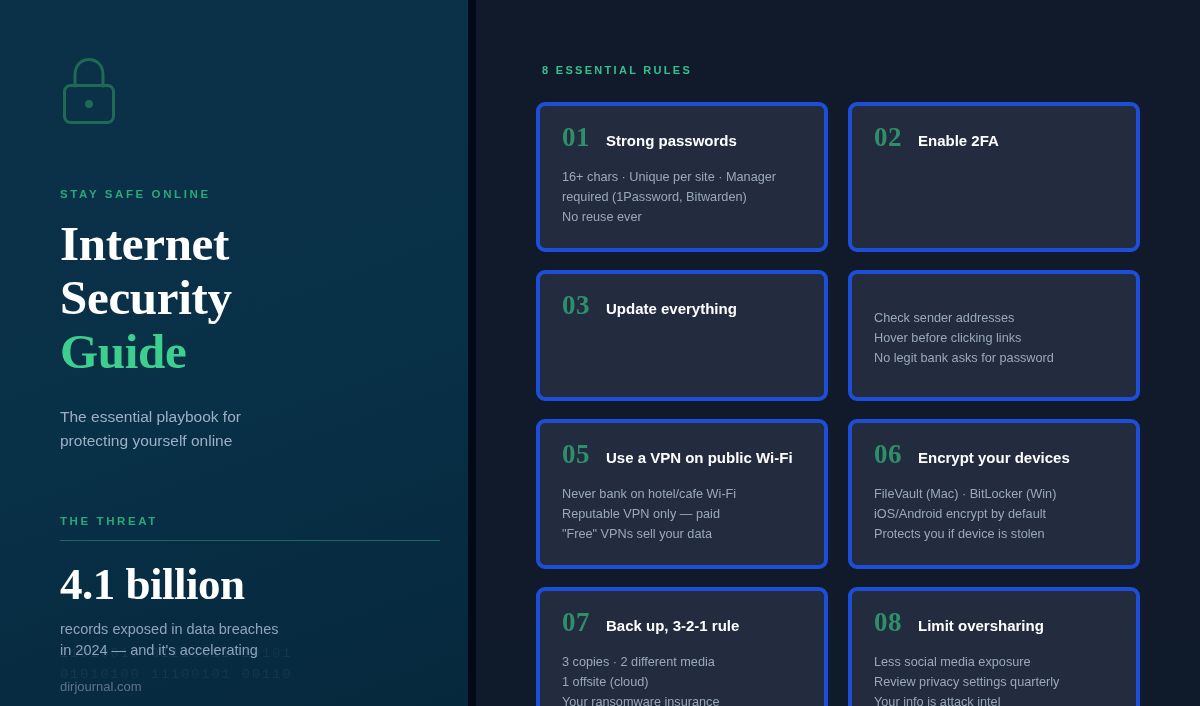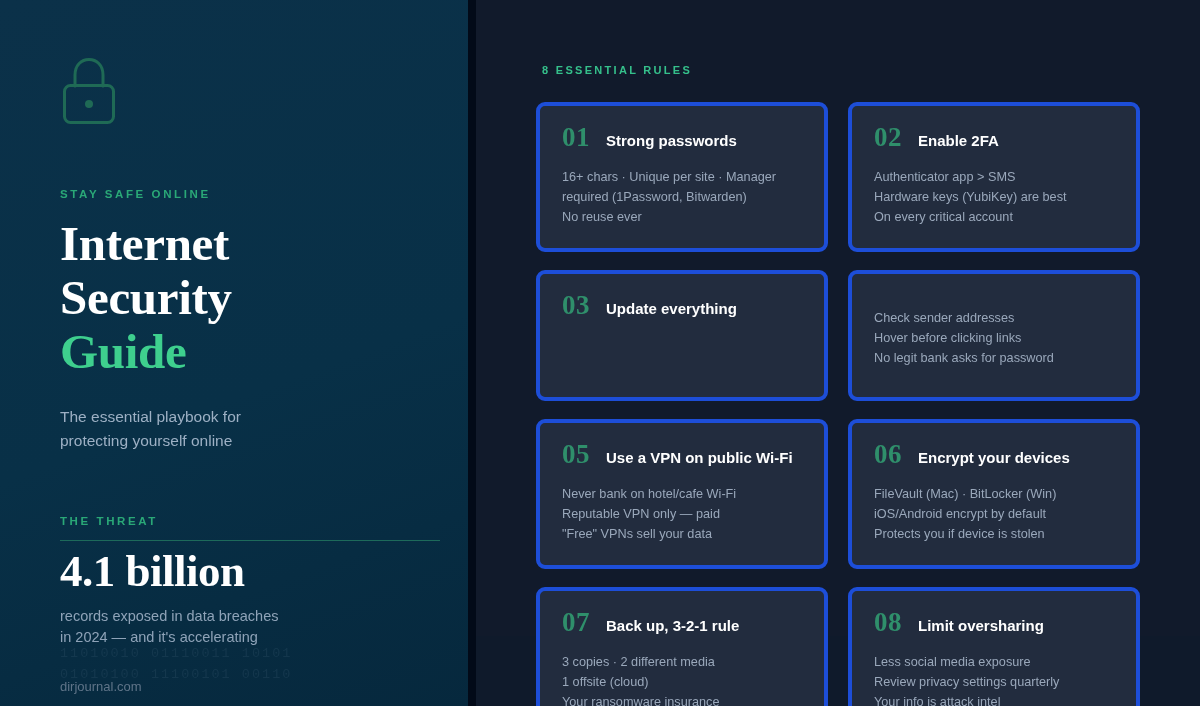"Authenticator app > SMS" div.card-lines { html: <div> <div>Authenticator app &gt; SMS</div> <div>Hardware keys (YubiKey) are best</div> <div>On every critical account</div> </div> -> none }
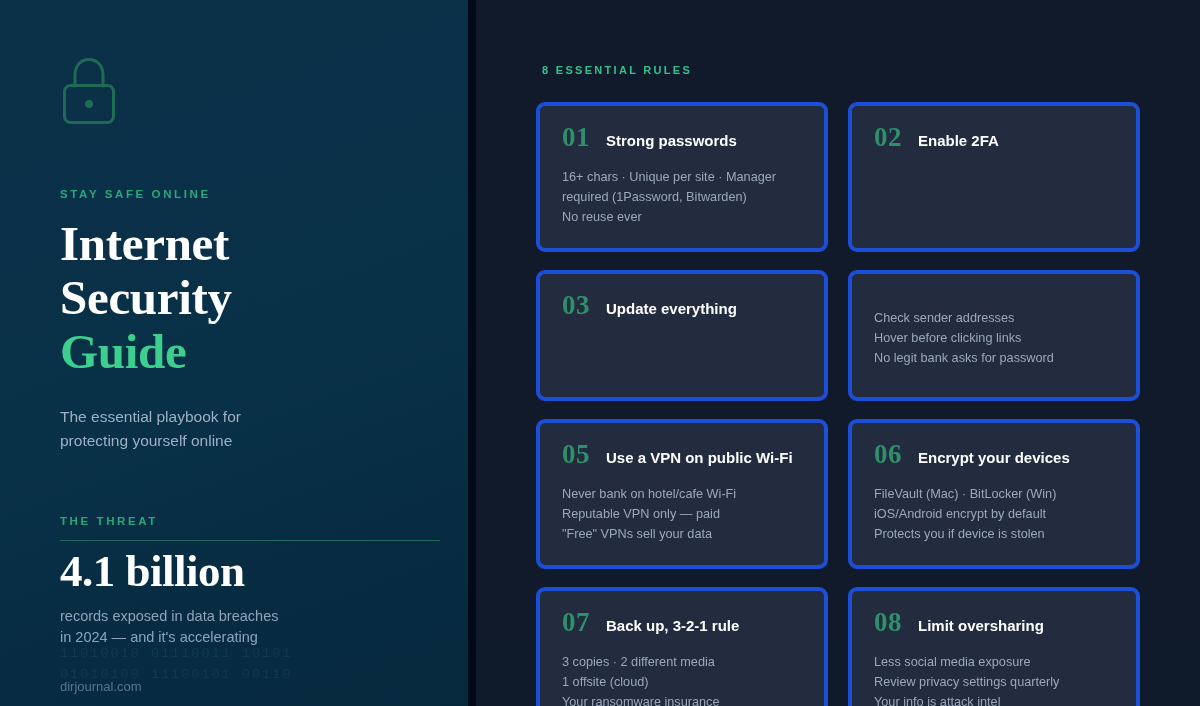"4.1 billion" .bignum { margin-top: 4px -> 17px }
